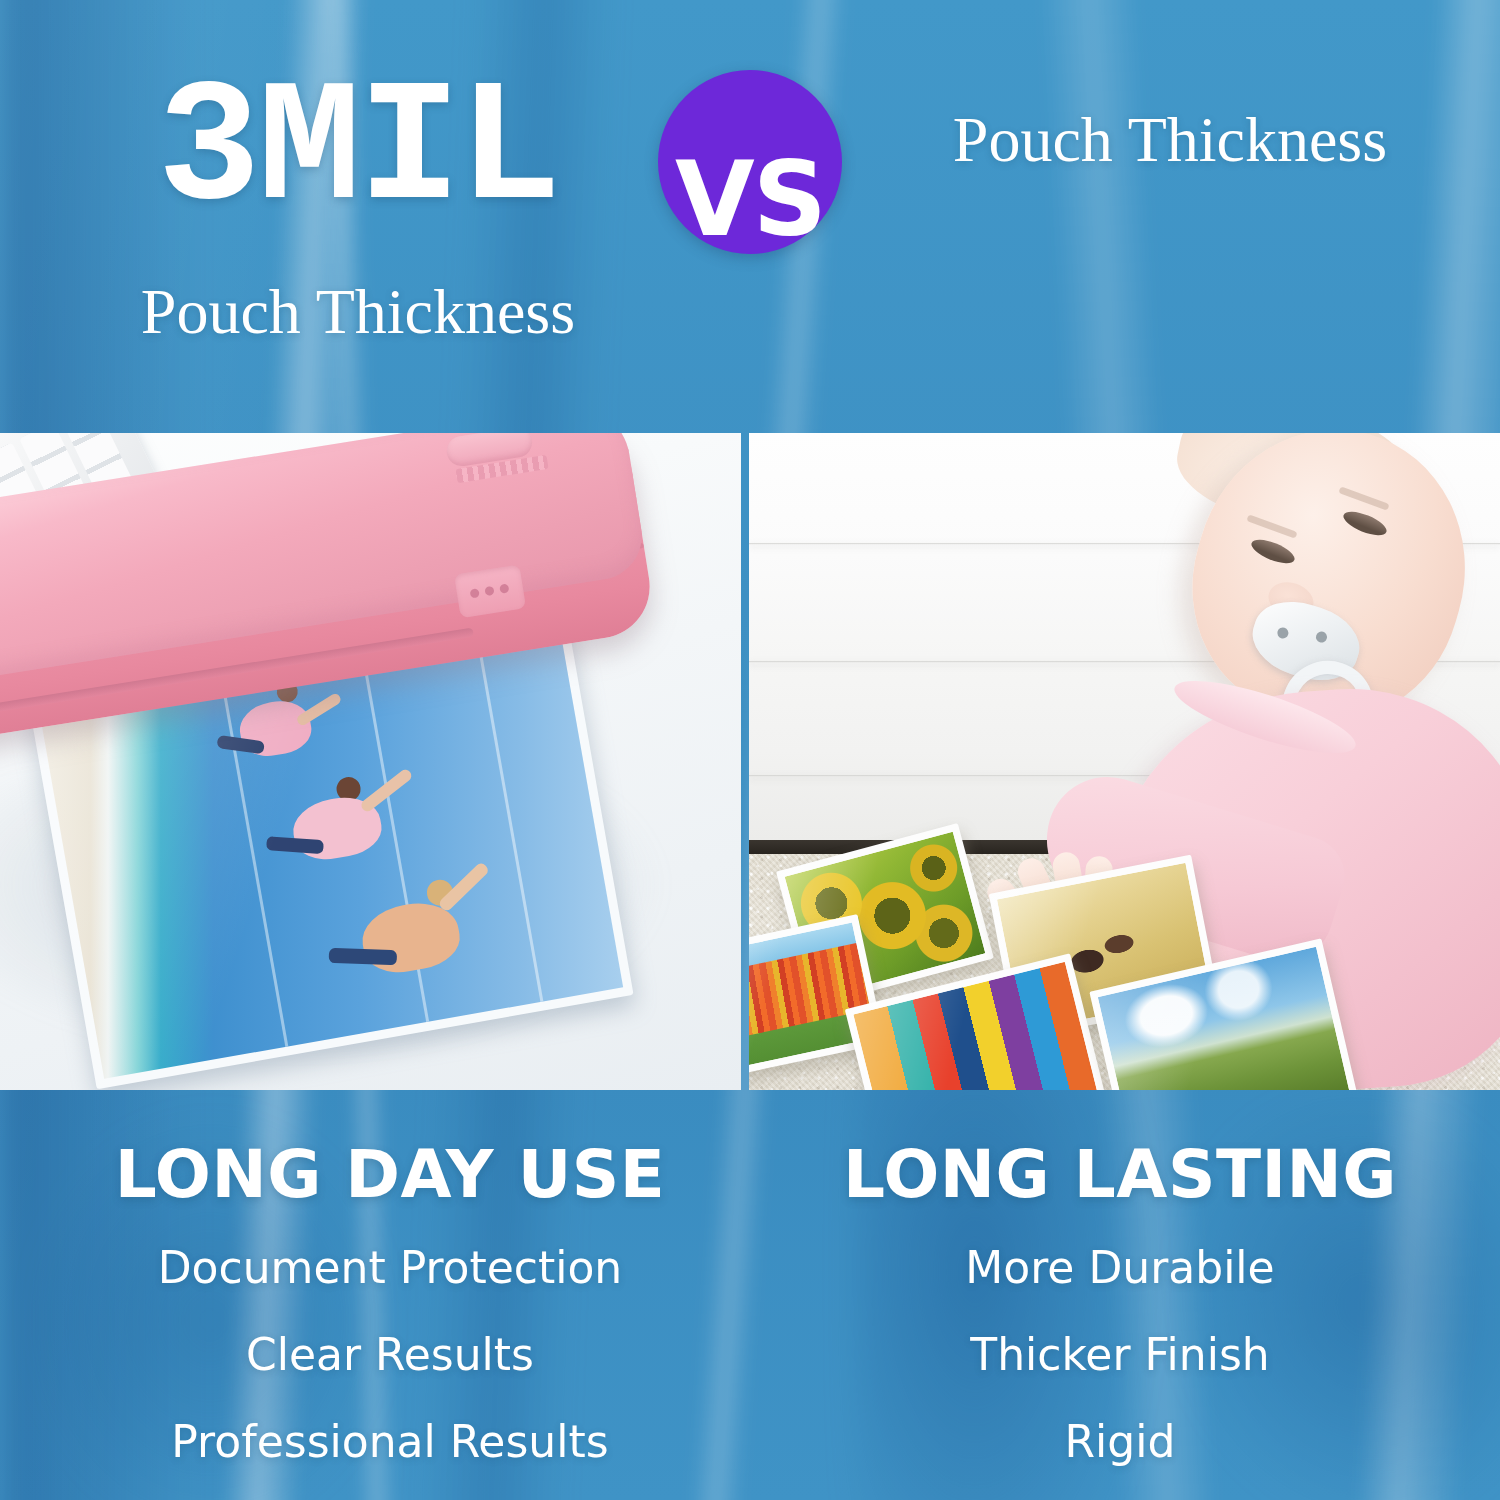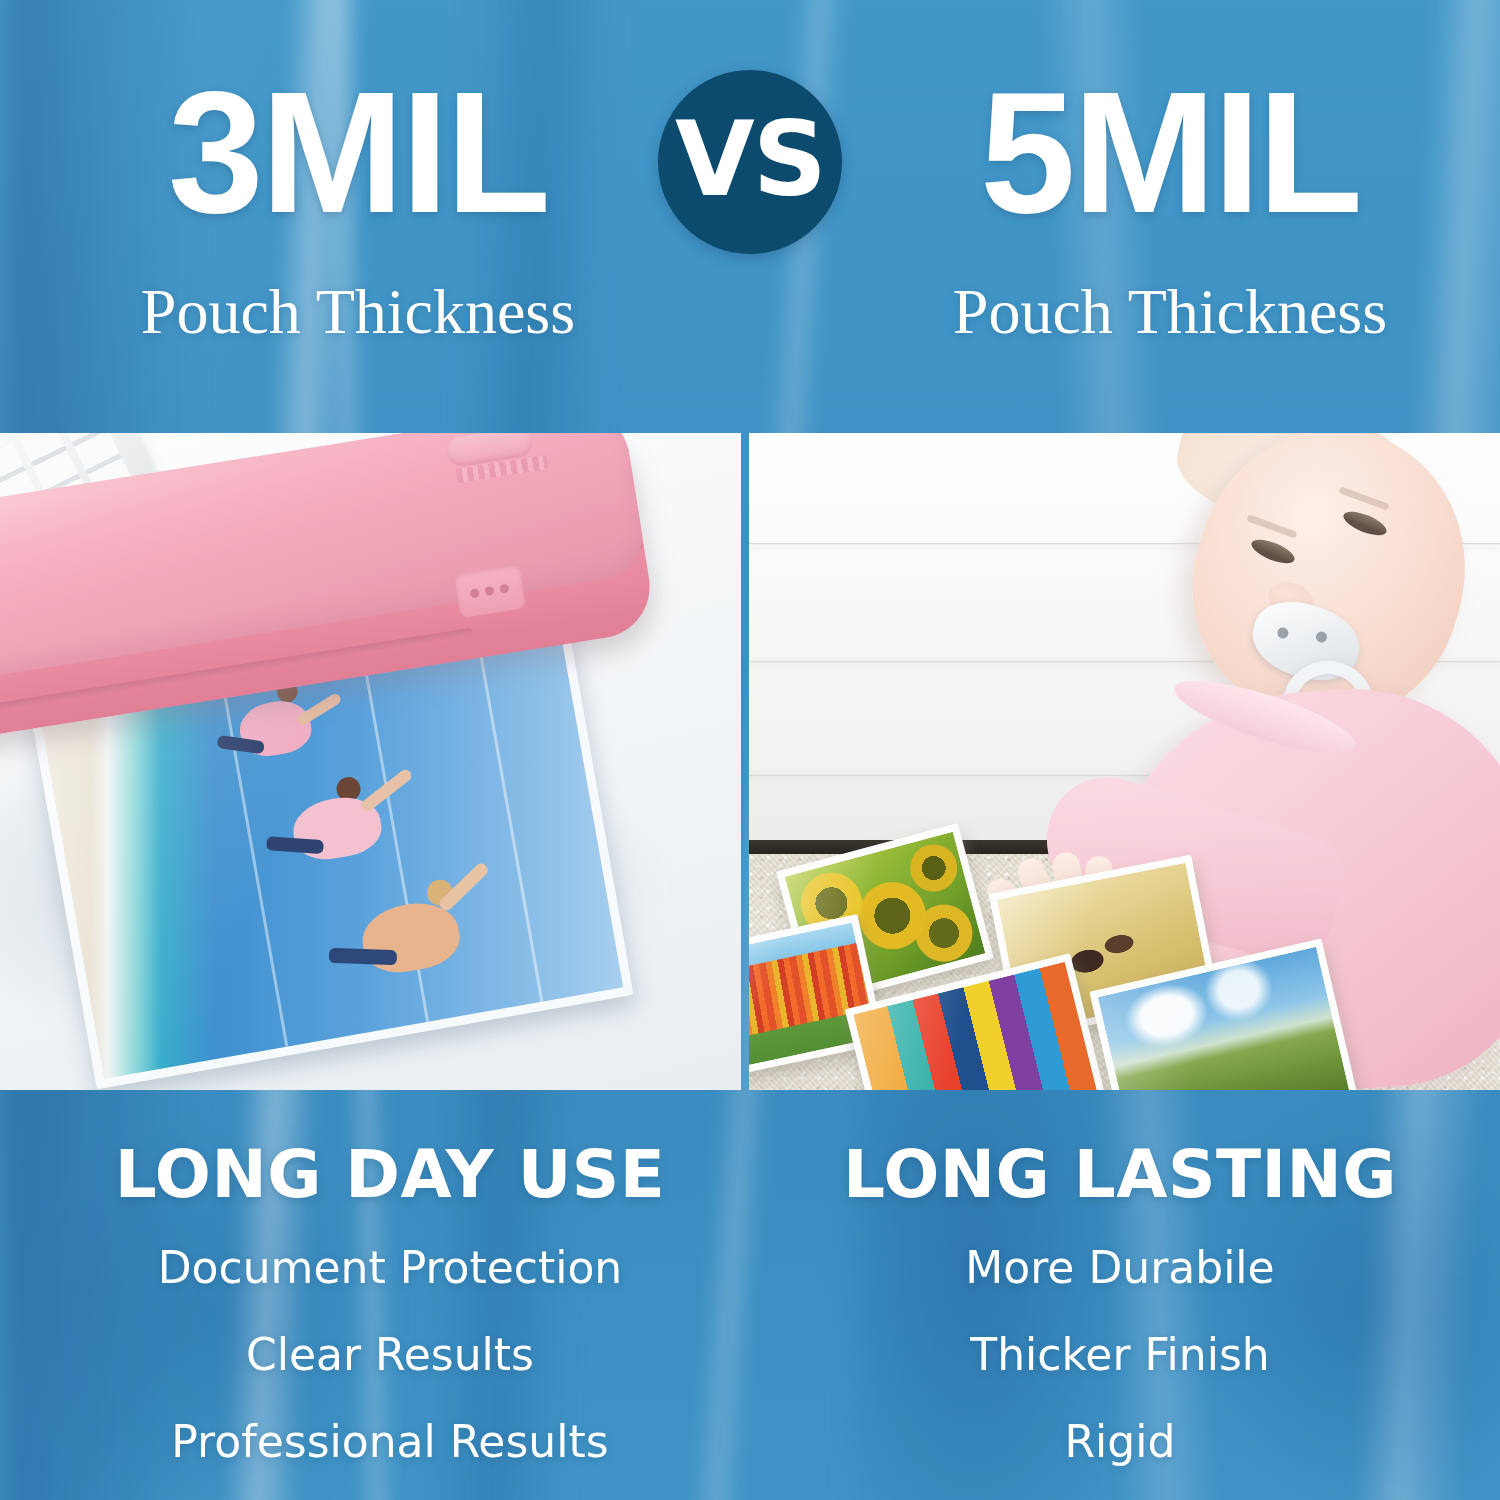"3MIL" .mil-value { font-family: Liberation Sans, sans-serif -> Liberation Mono, monospace }
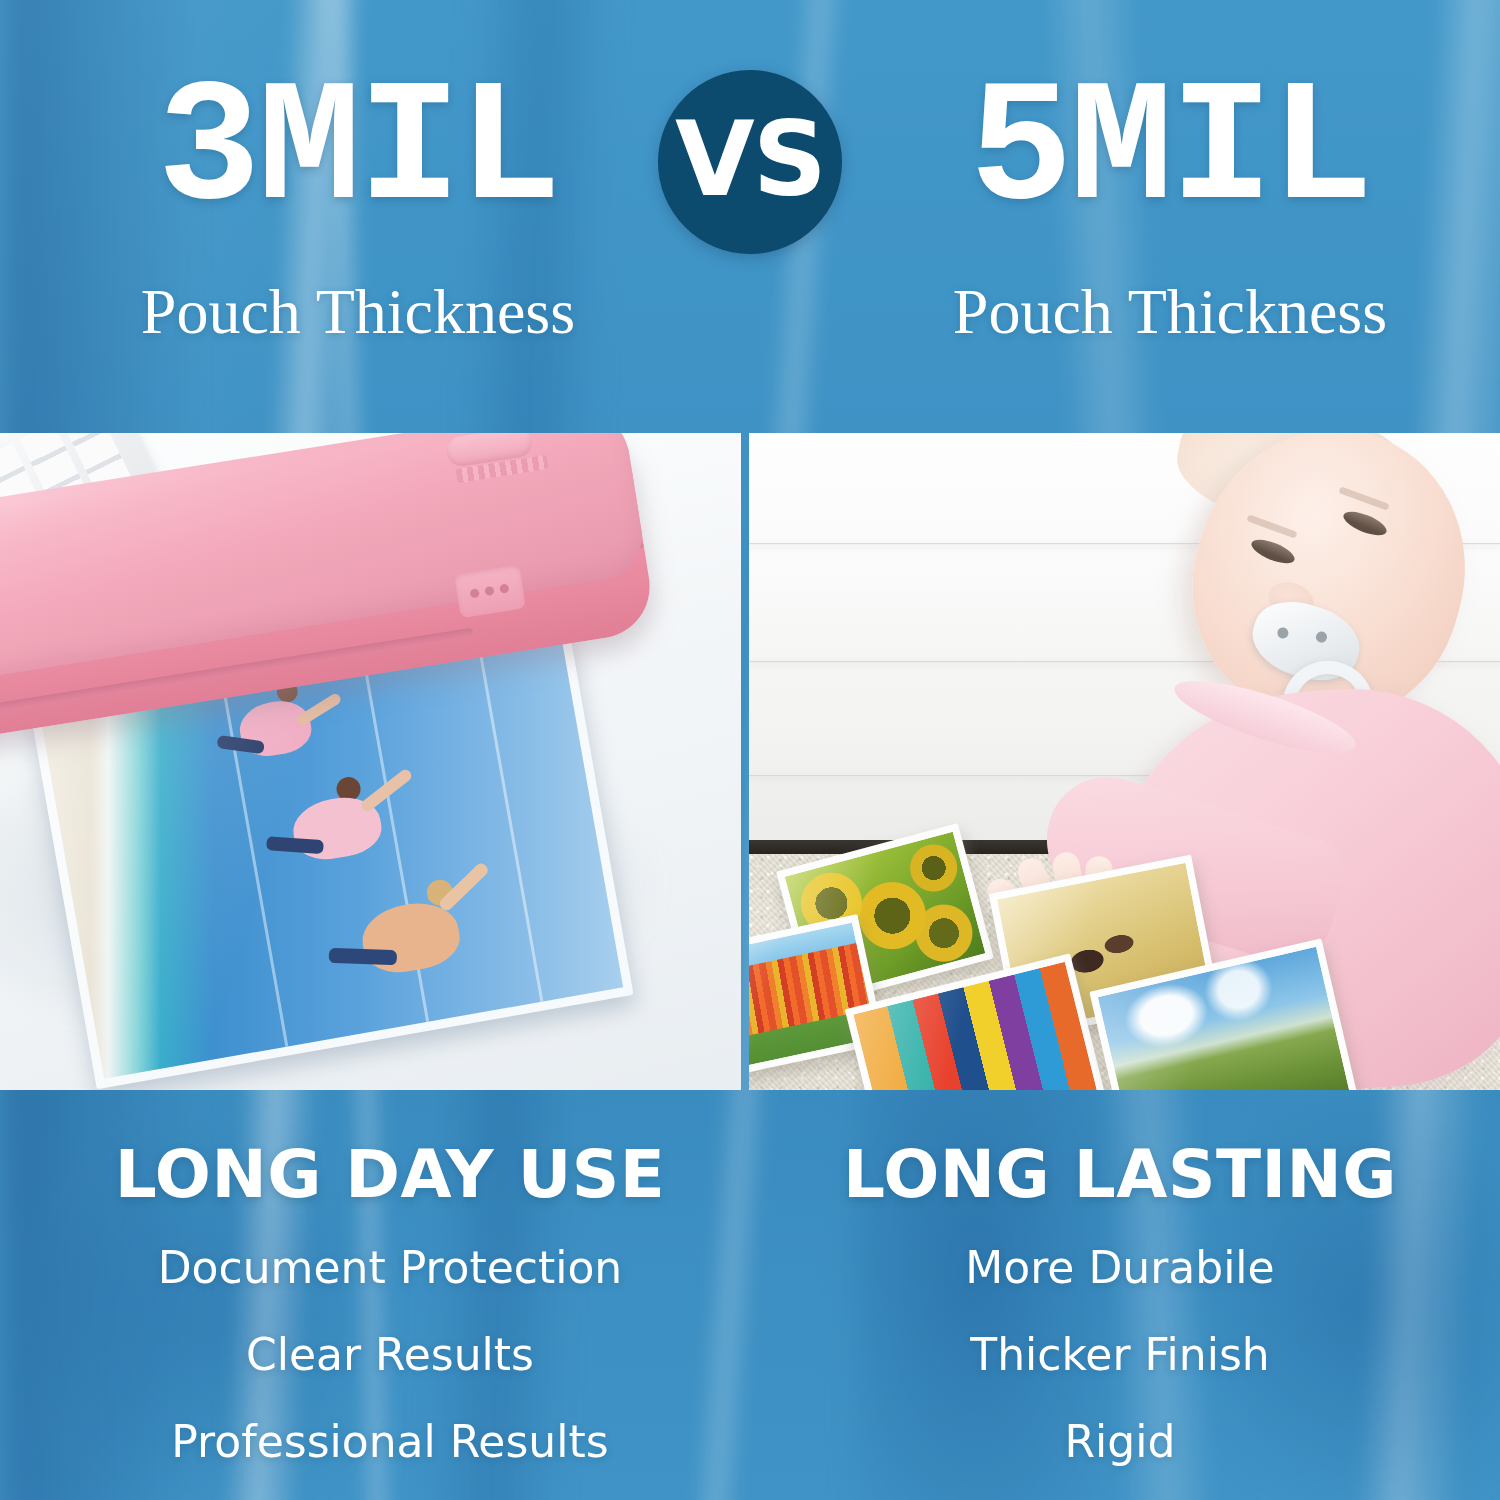"VS" .vs-badge { align-items: center -> flex-end; background: #0c4a6e -> #6d28d9 }
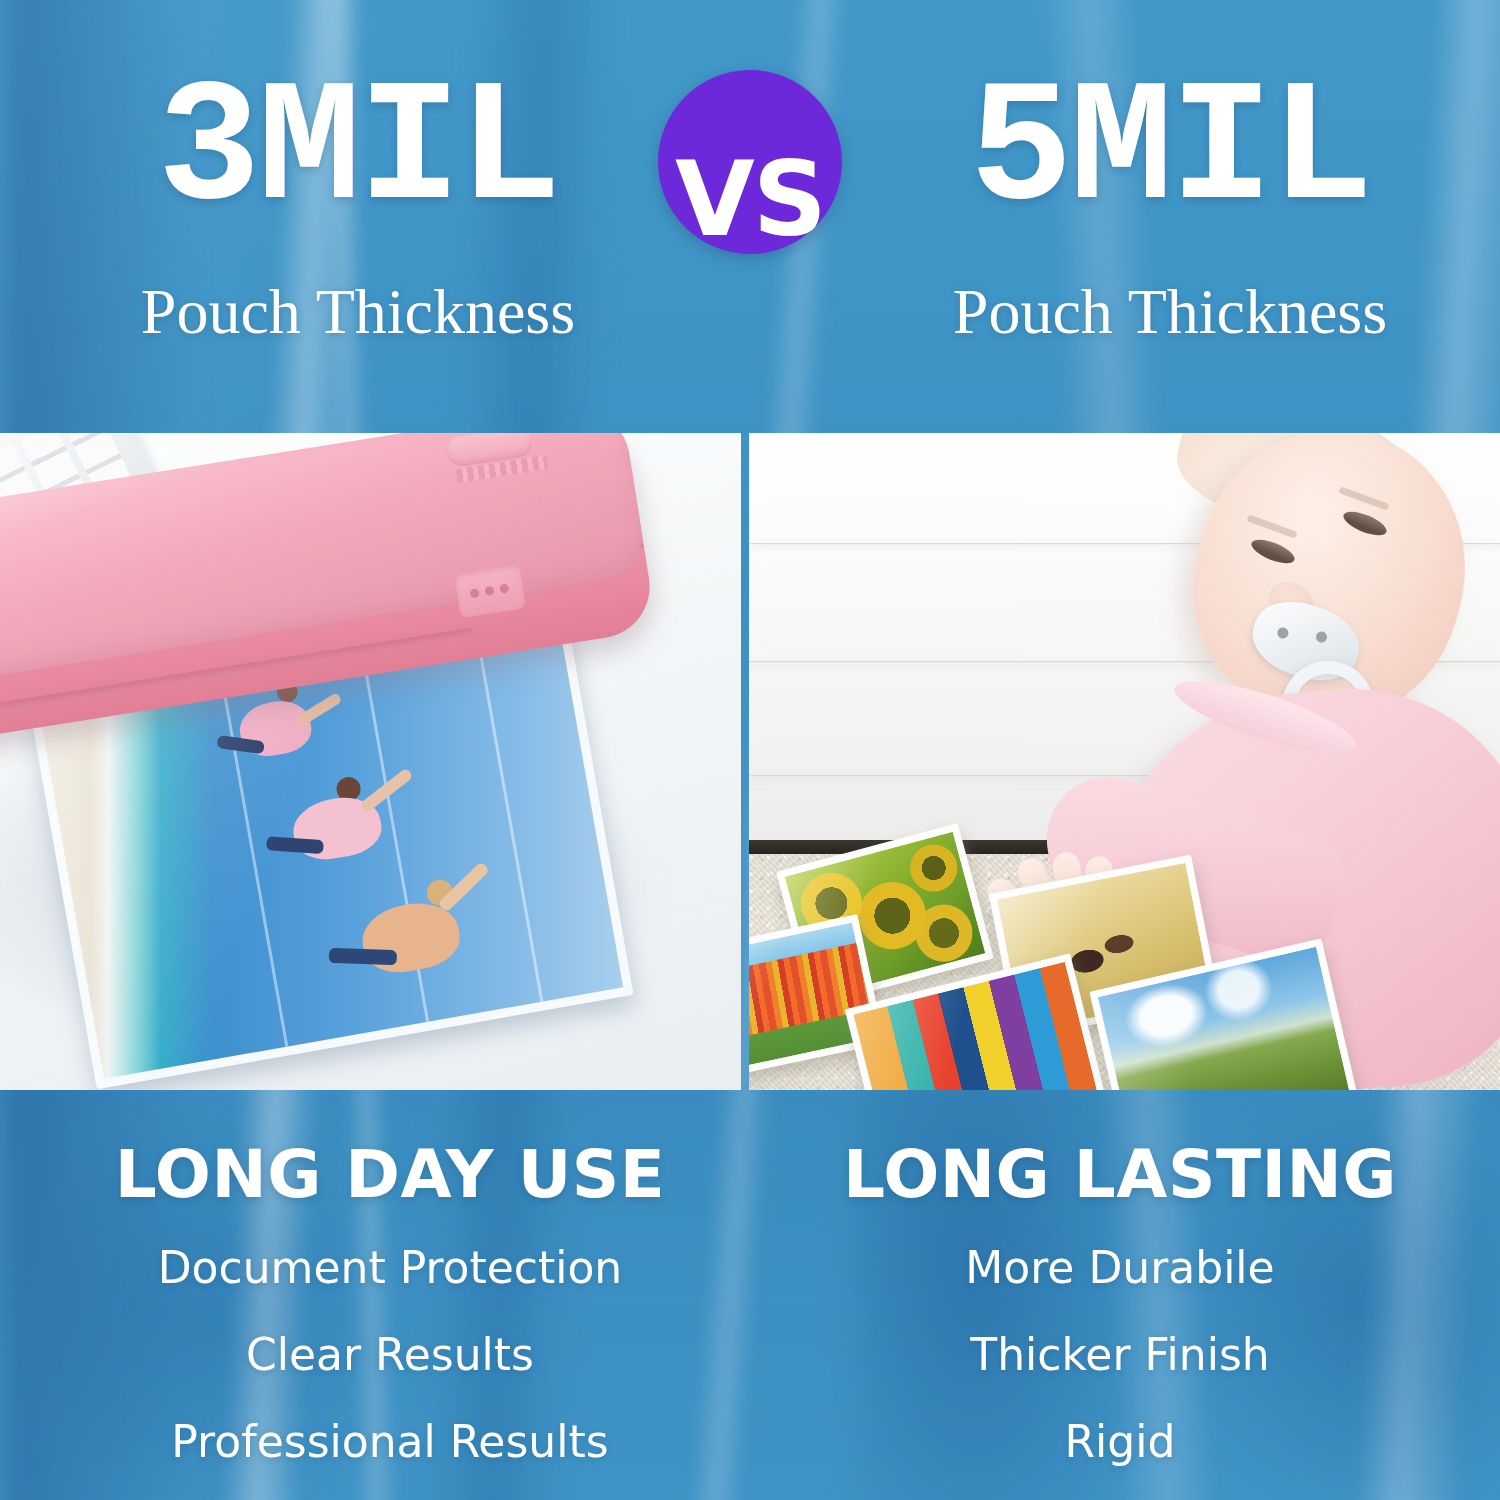"5MIL" div.mil-value { html: <div>5MIL</div> -> none }
